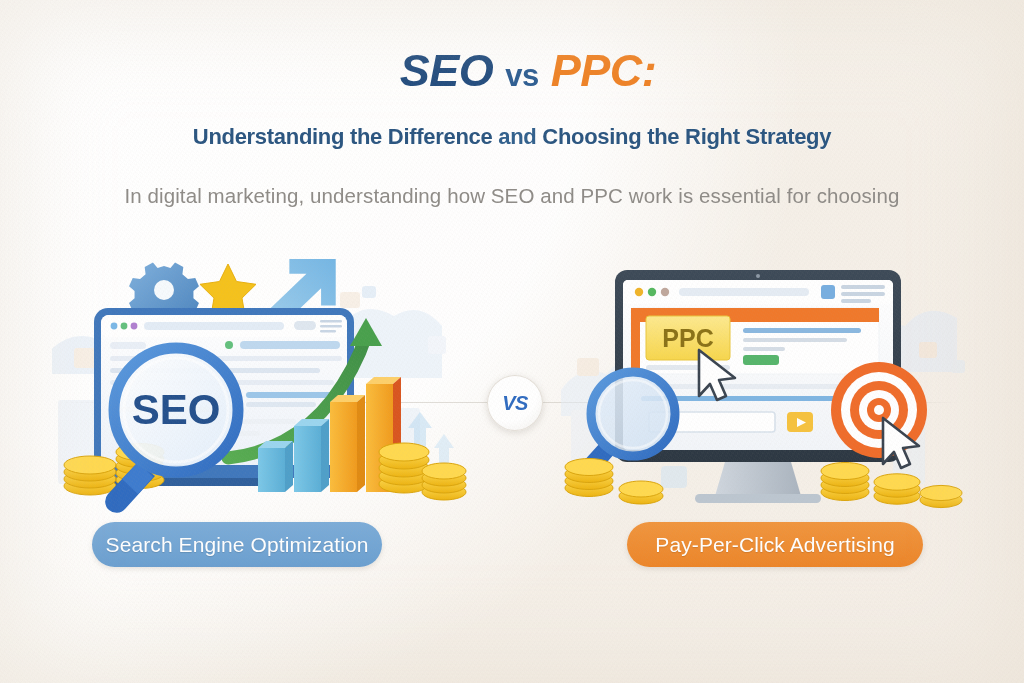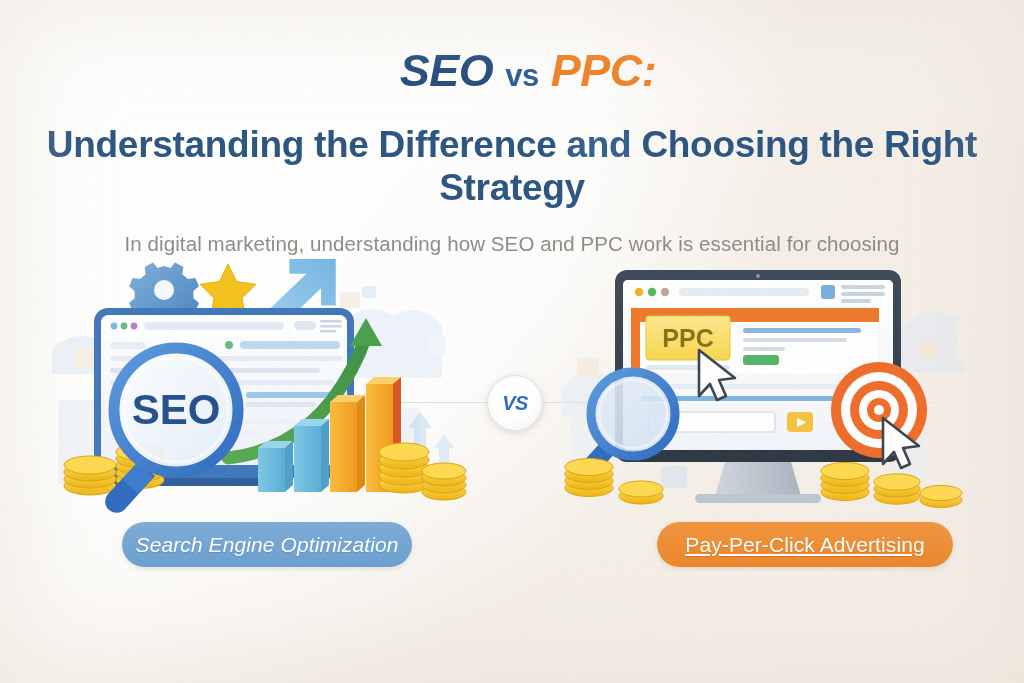"Understanding the Difference and" .subtitle { font-size: 37px -> 22px }
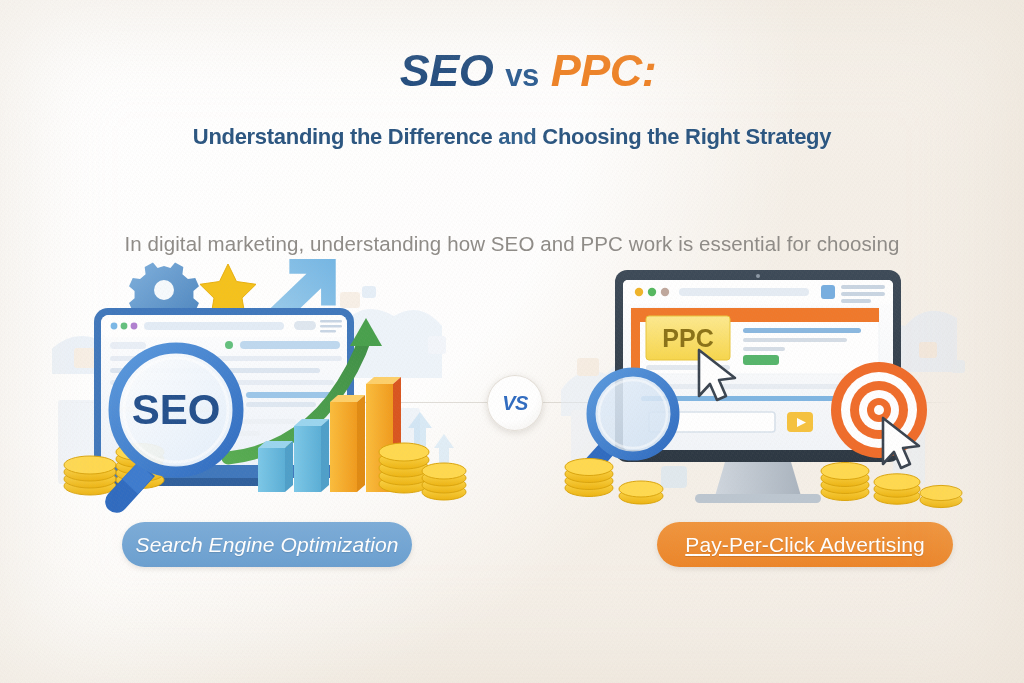"In digital marketing, understanding how" .lede { margin-top: 48px -> none }
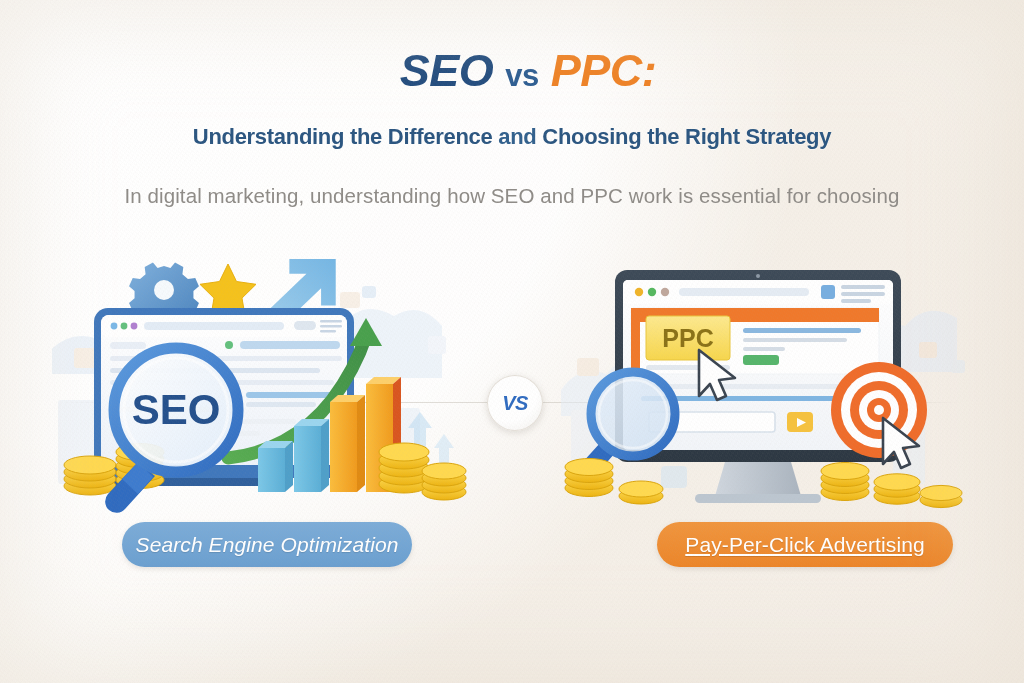"Search Engine Optimization" .pill.seo { font-style: italic -> none; left: 122px -> 92px }
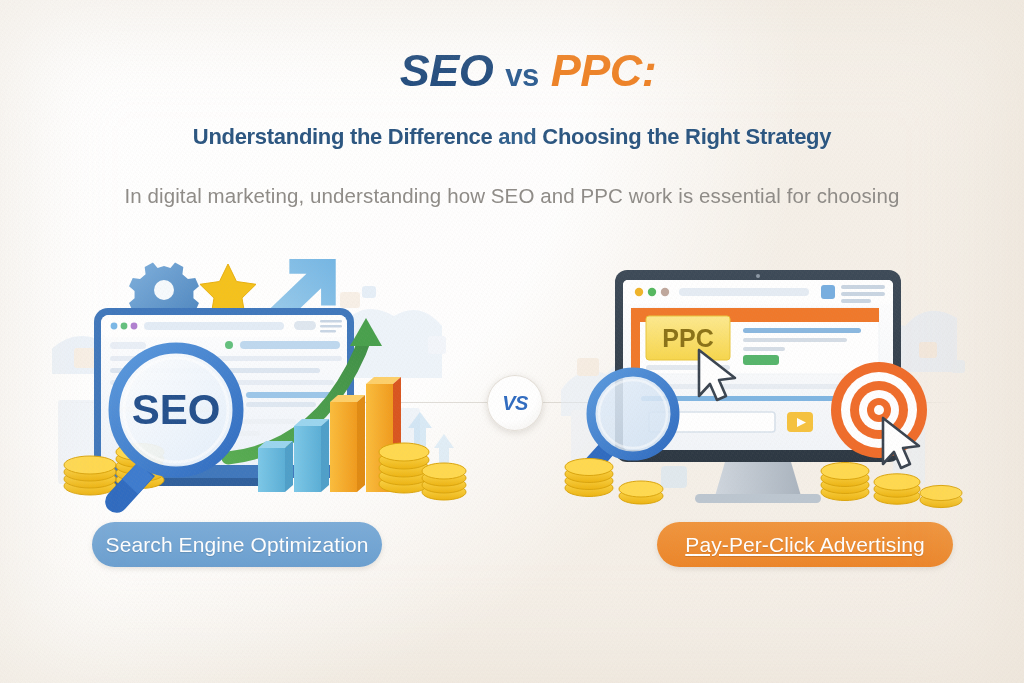"Pay-Per-Click Advertising" .pill.ppc { left: 657px -> 627px; text-decoration: underline -> none }
